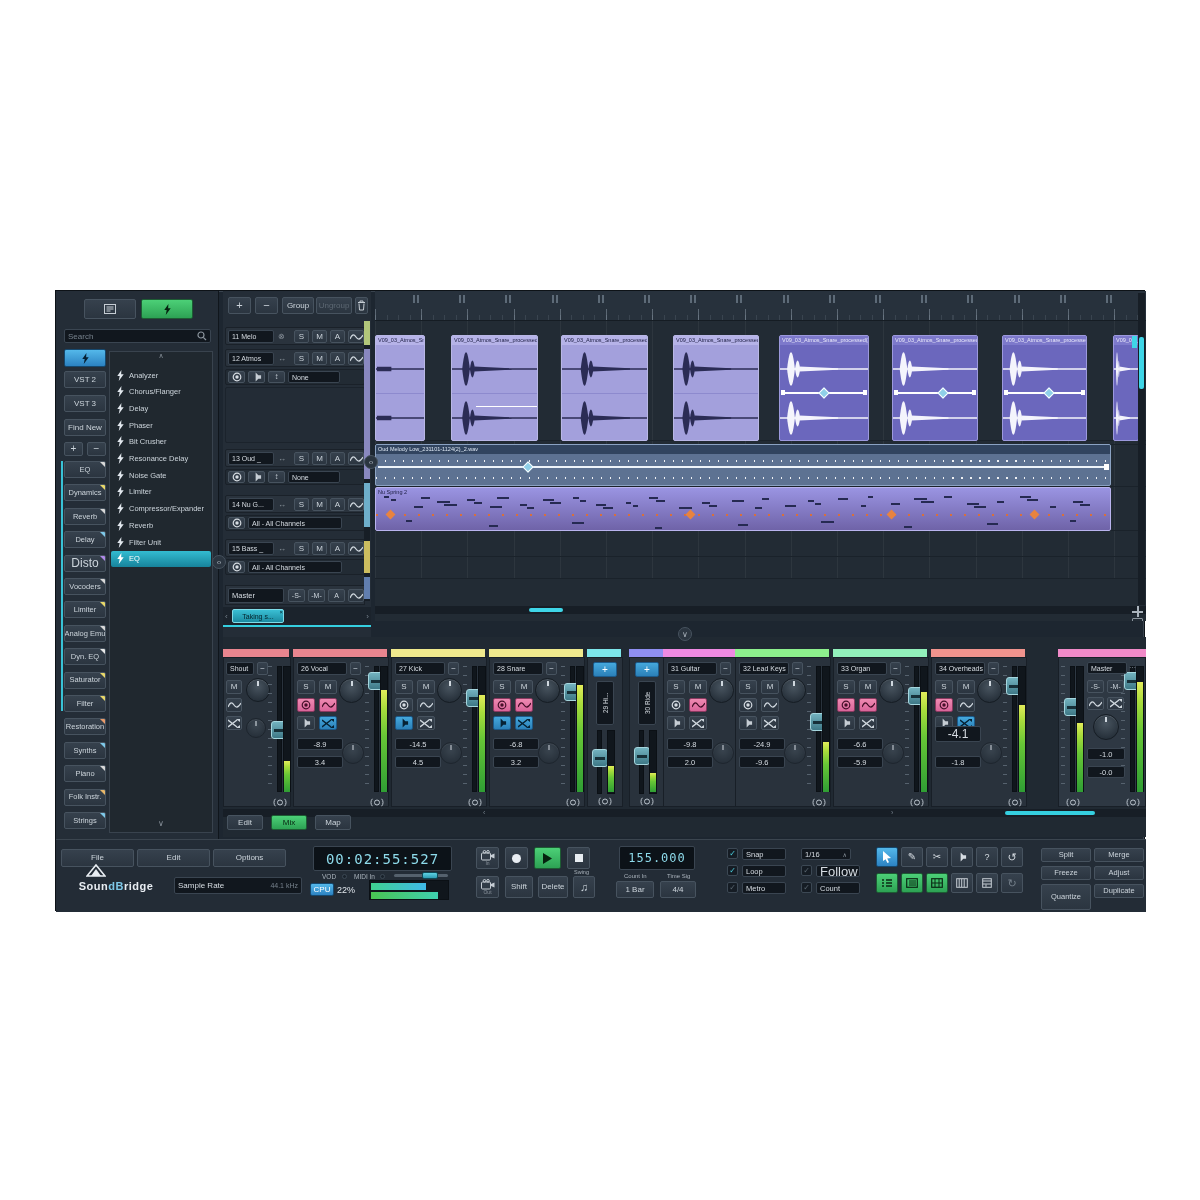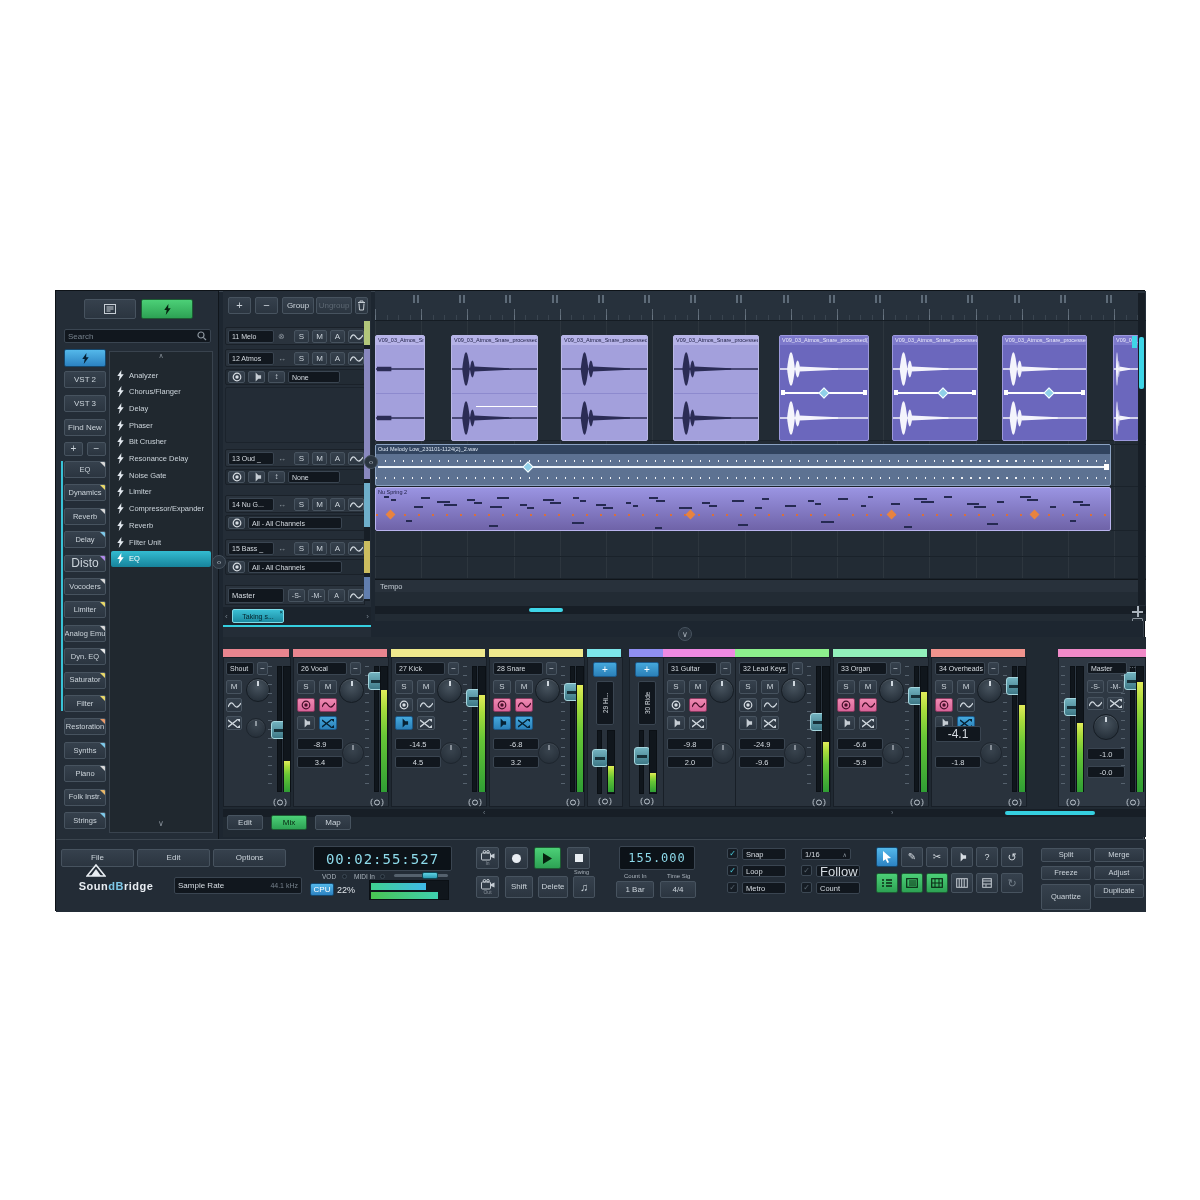"Tempo" div.abs { html: <div> <div>Tempo</div> </div> -> none }
